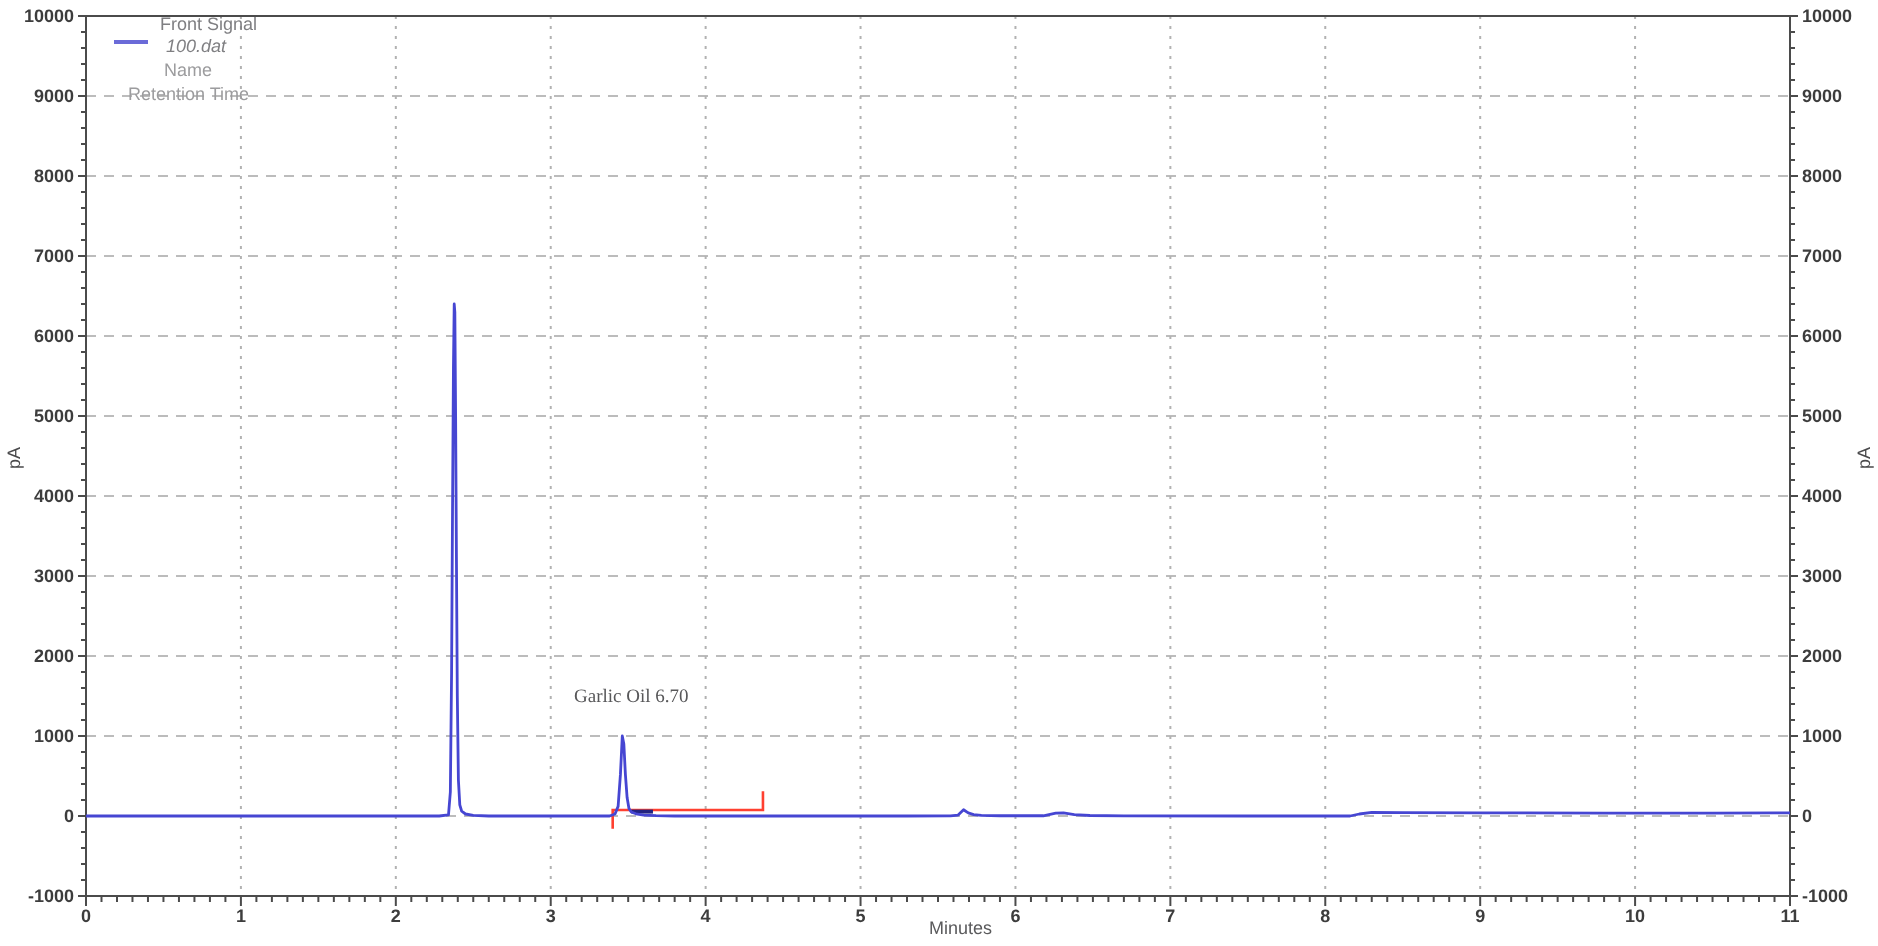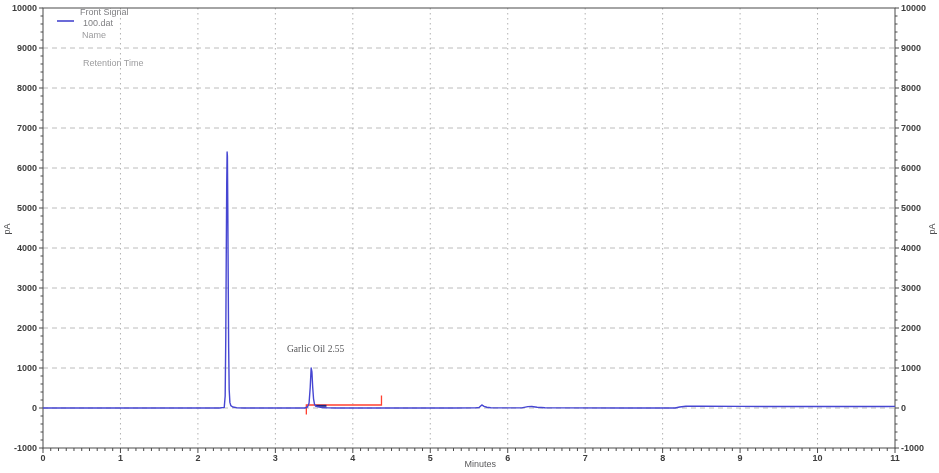"100.dat" .legend-file { font-style: none -> italic }
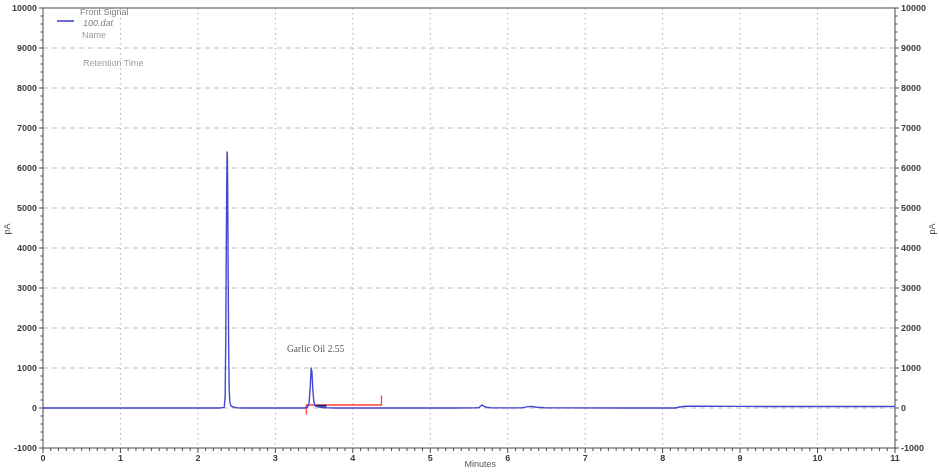"Retention Time" .rt-label { left: 46px -> 27px; margin-top: 16px -> none }
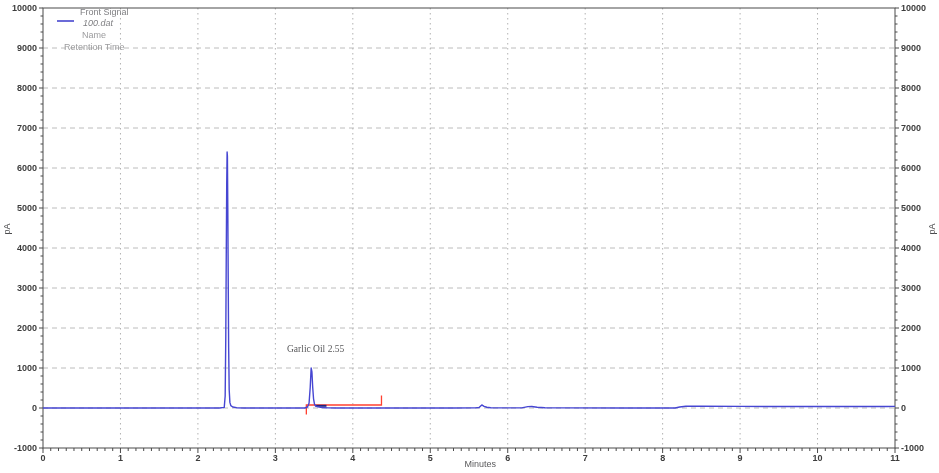"Garlic Oil 2.55" div.overlay { text: 2.55 -> 6.70 }
